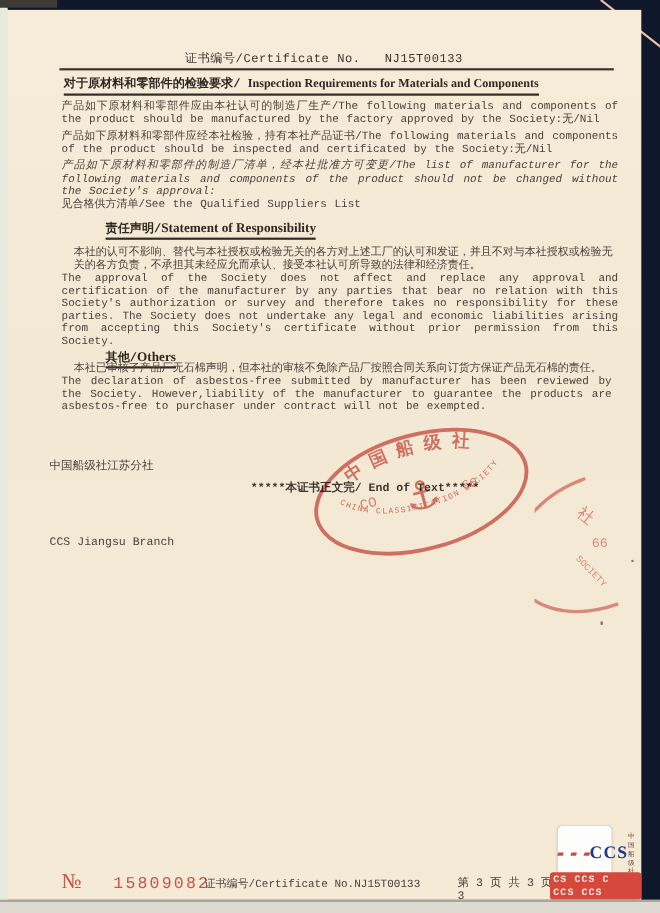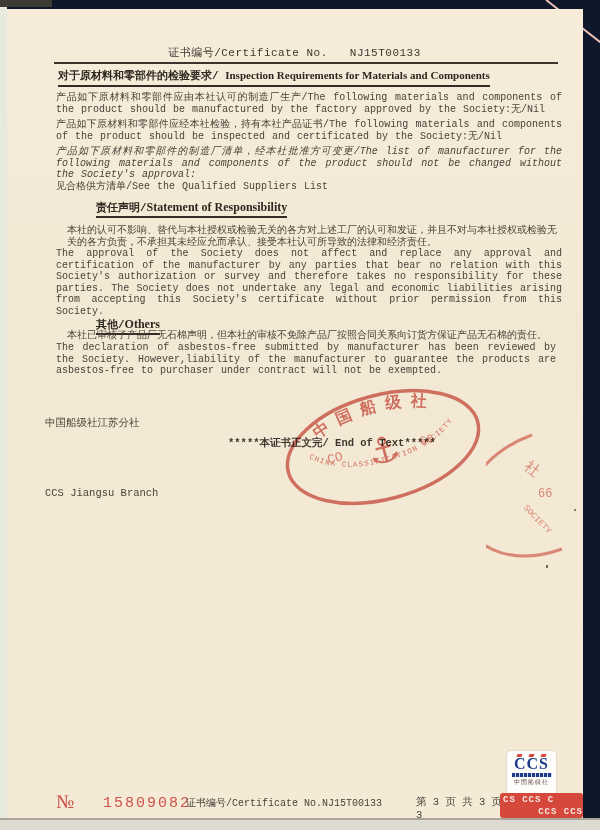"CCS" .logo-box { flex-direction: column -> none }
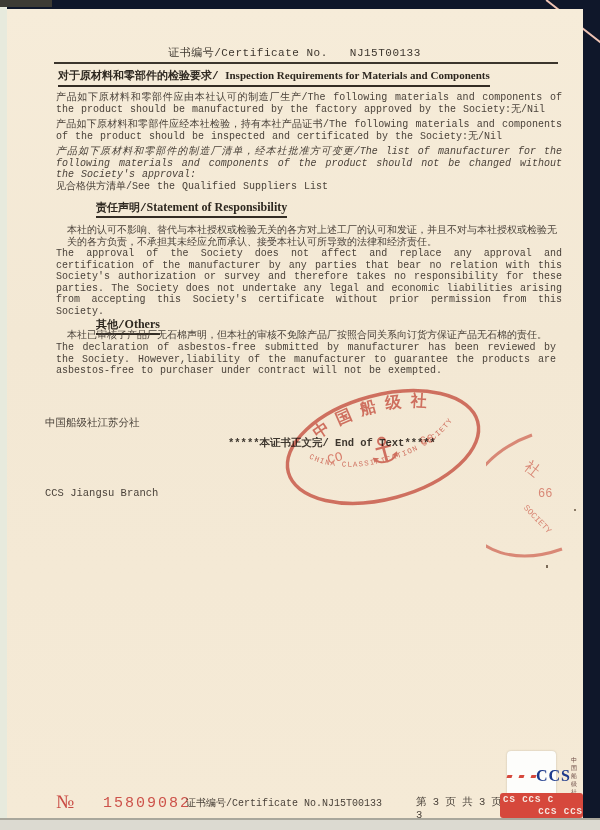"CCS CCS" span { text-align: right -> none }
